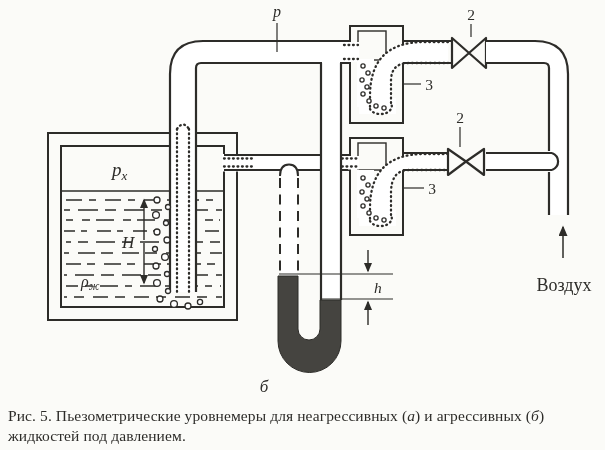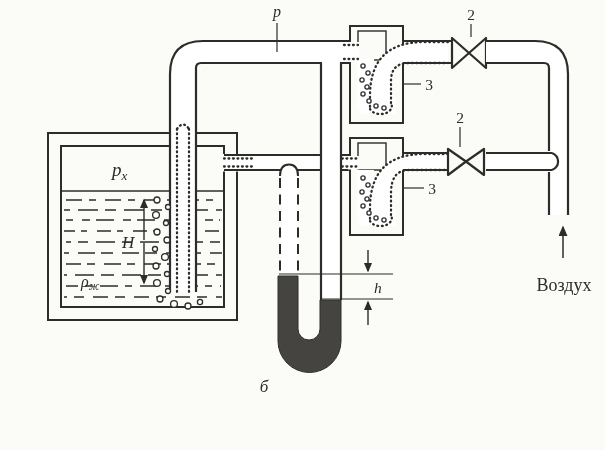"Рис. 5. Пьезометрические уровнемеры для" div { html: none -> <div><span>Рис. 5.</span><span> Пьезометрические уровнемеры для неагрессивных (</span><i>а</i><span>) и агрессивных (</span><i>б</i><span>)</span></div> }
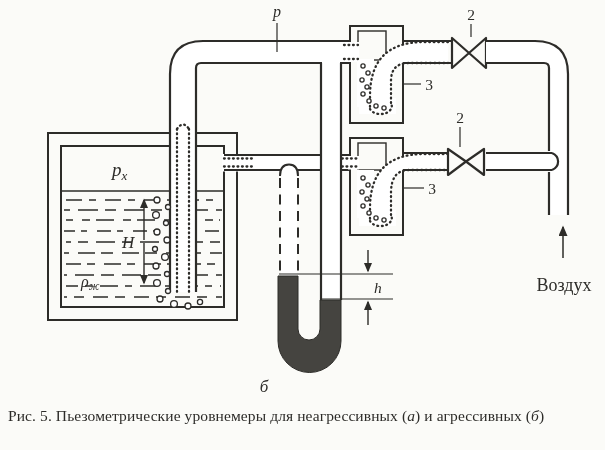"жидкостей под давлением." div { html: none -> <div>жидкостей под давлением.</div> }
